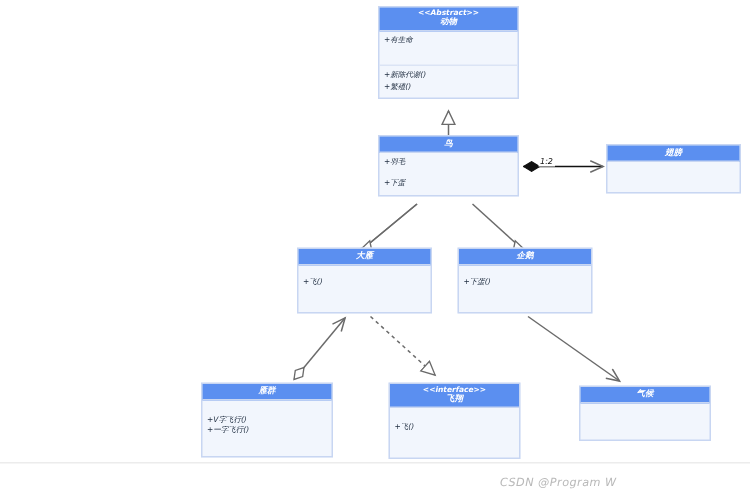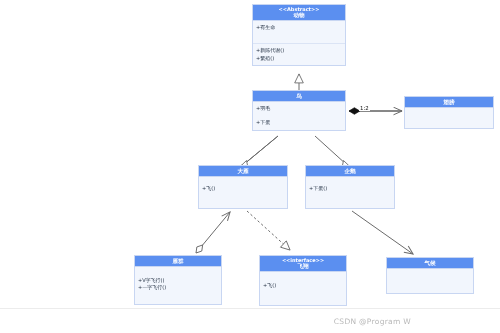"CSDN @Program W" #canvas { font-style: none -> italic }
